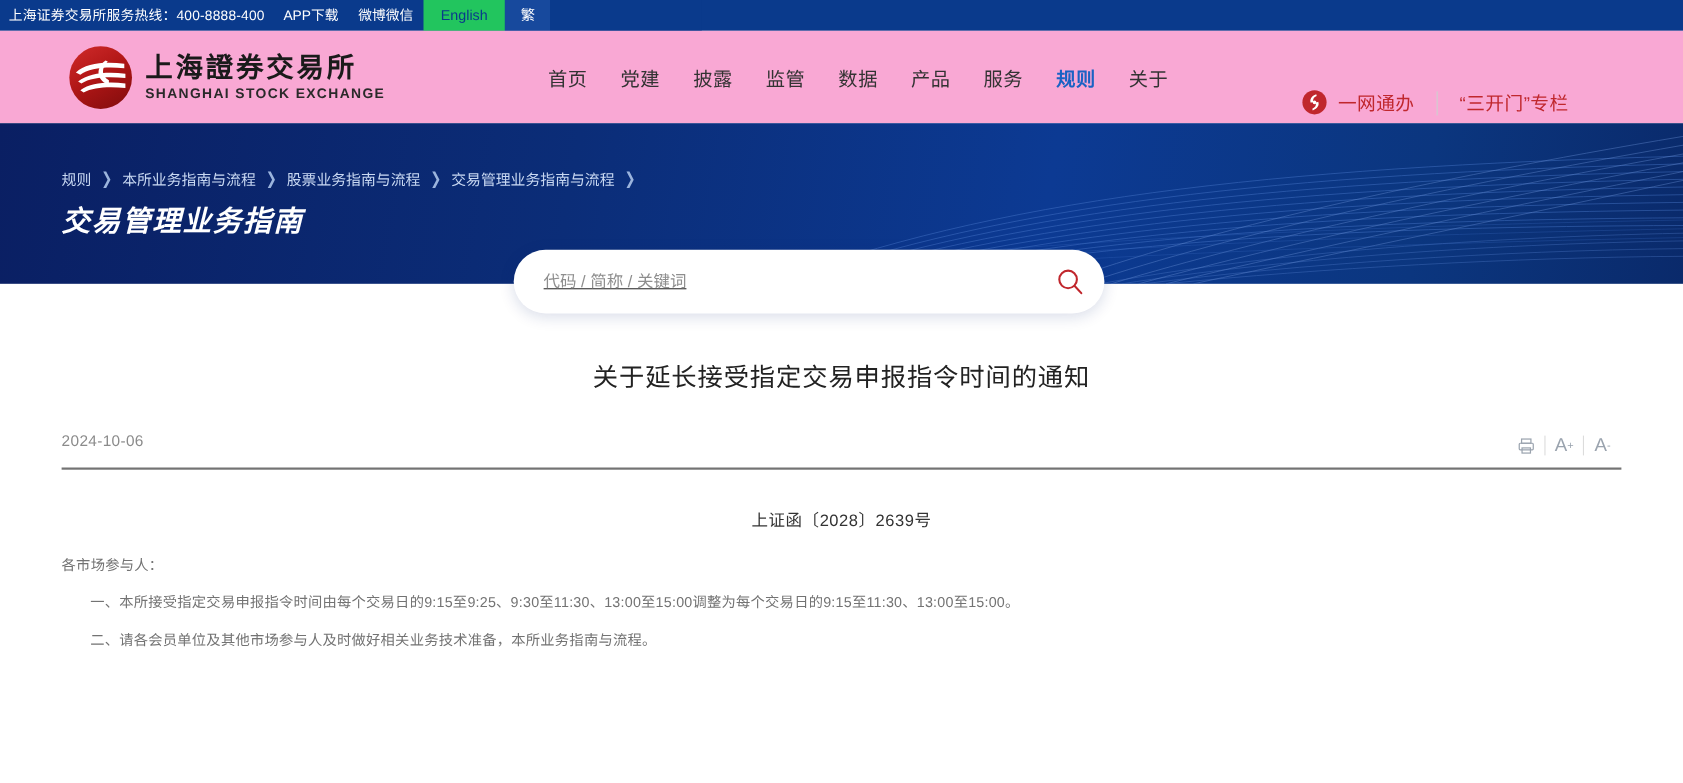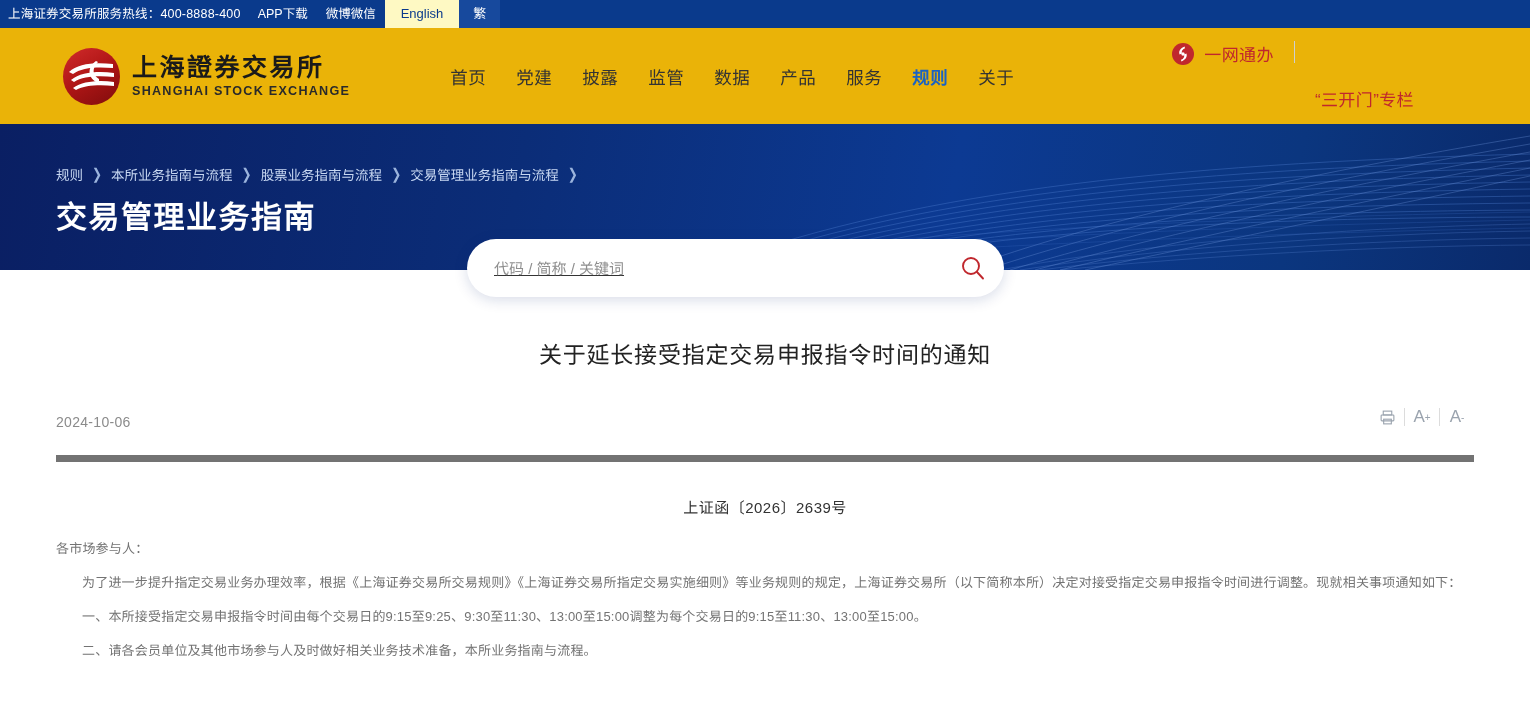"English" .lang-en { background: #fef9c3 -> #22c55e }
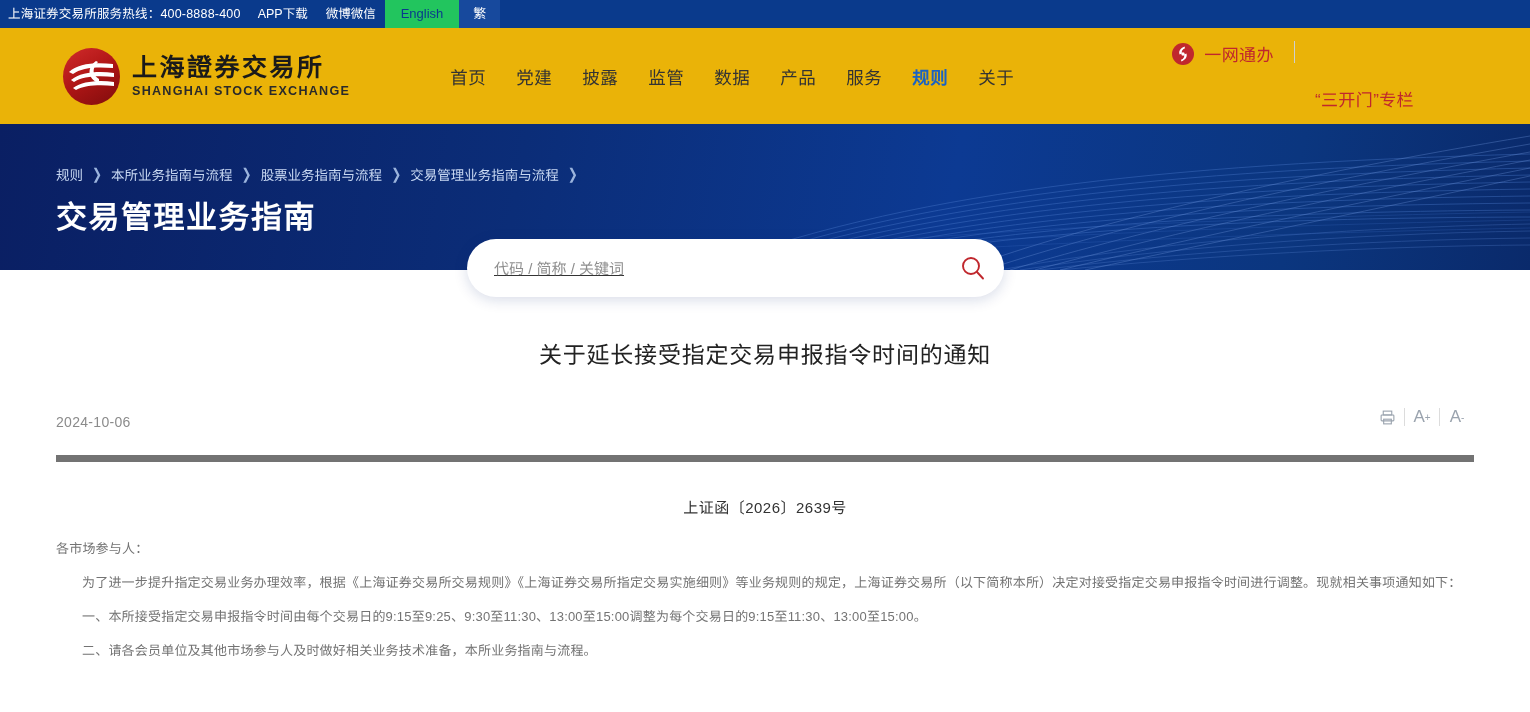"上海證券交易所" .header { background: #eab308 -> #f9a8d4; gap: none -> 48px; height: 96px -> 84px }
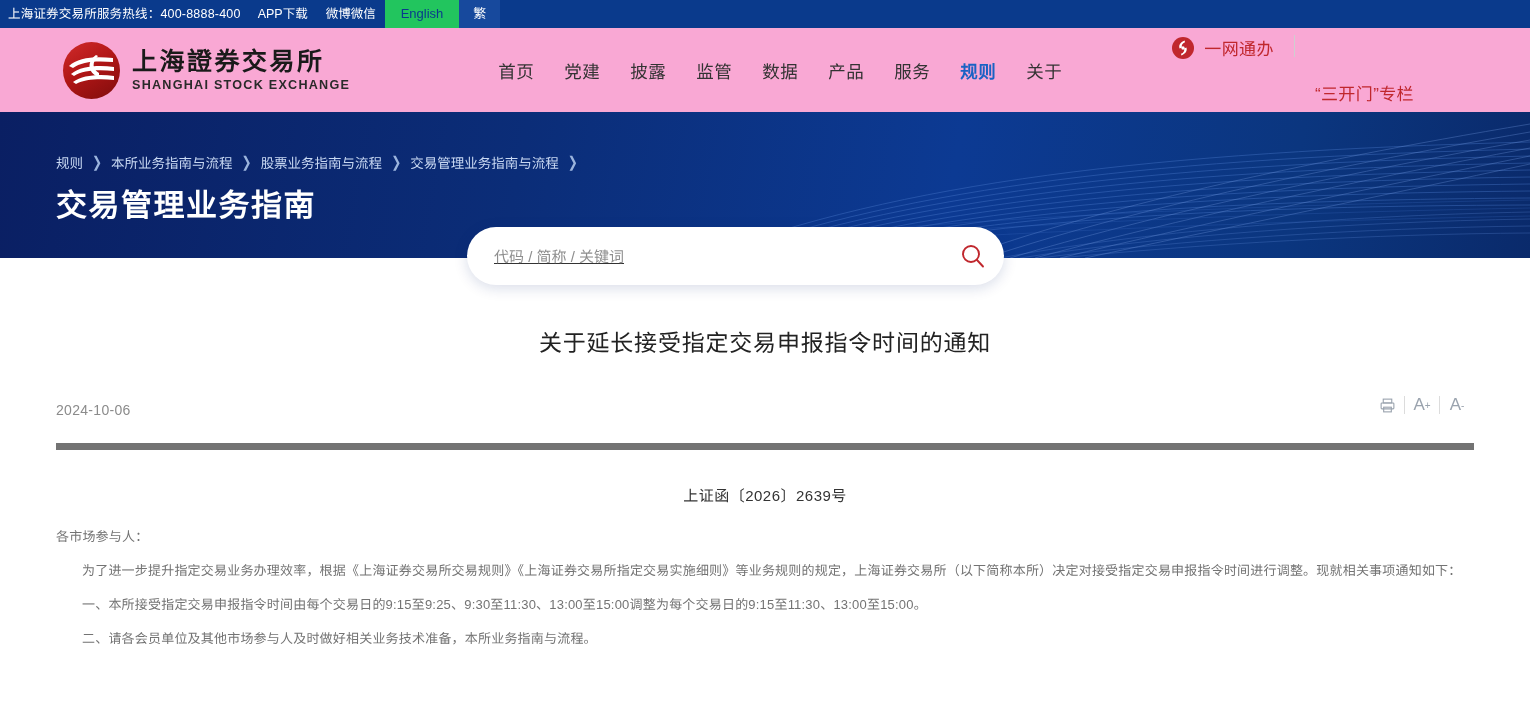"一网通办" .header-right { align-items: flex-start -> flex-end; right: 116px -> 104px }
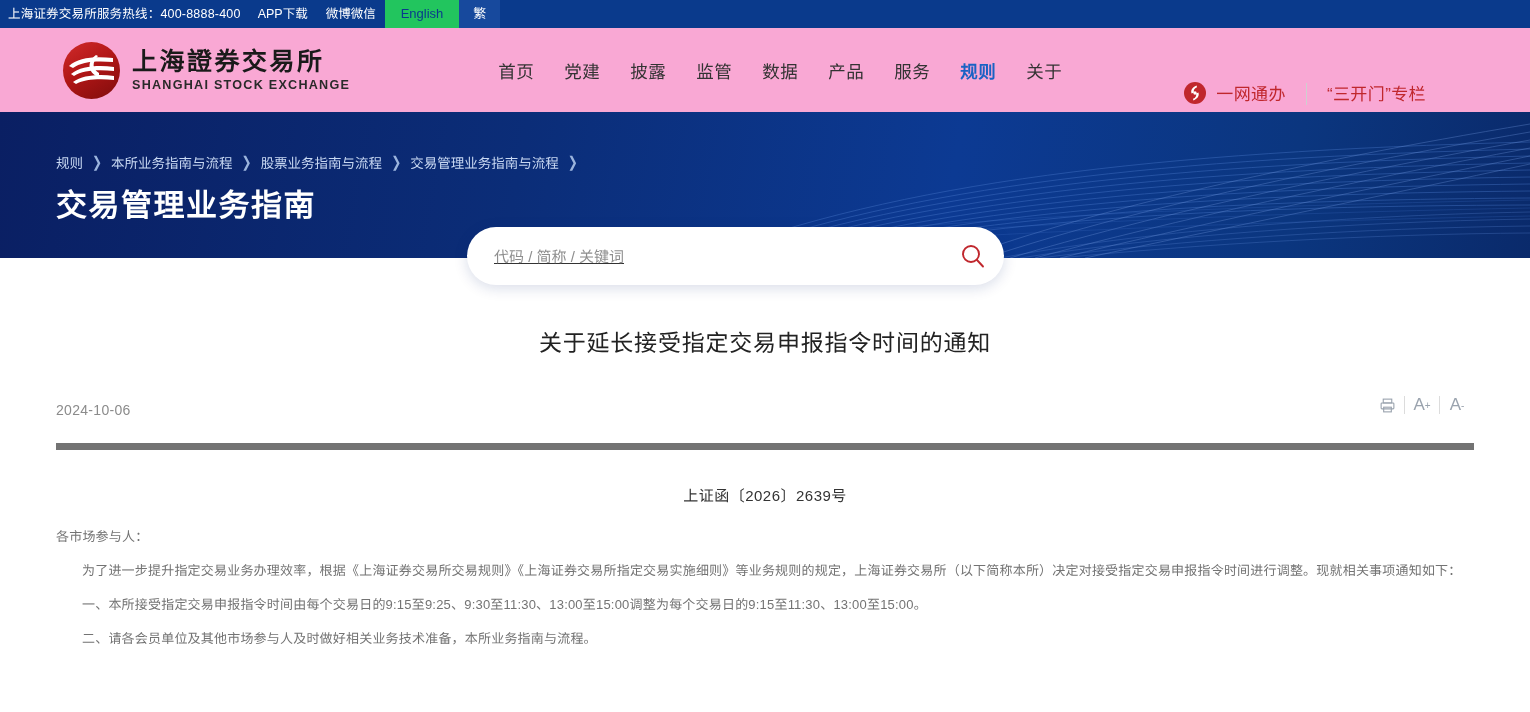"交易管理业务指南" .hero-title { font-size: 31px -> 26px; font-style: none -> italic }
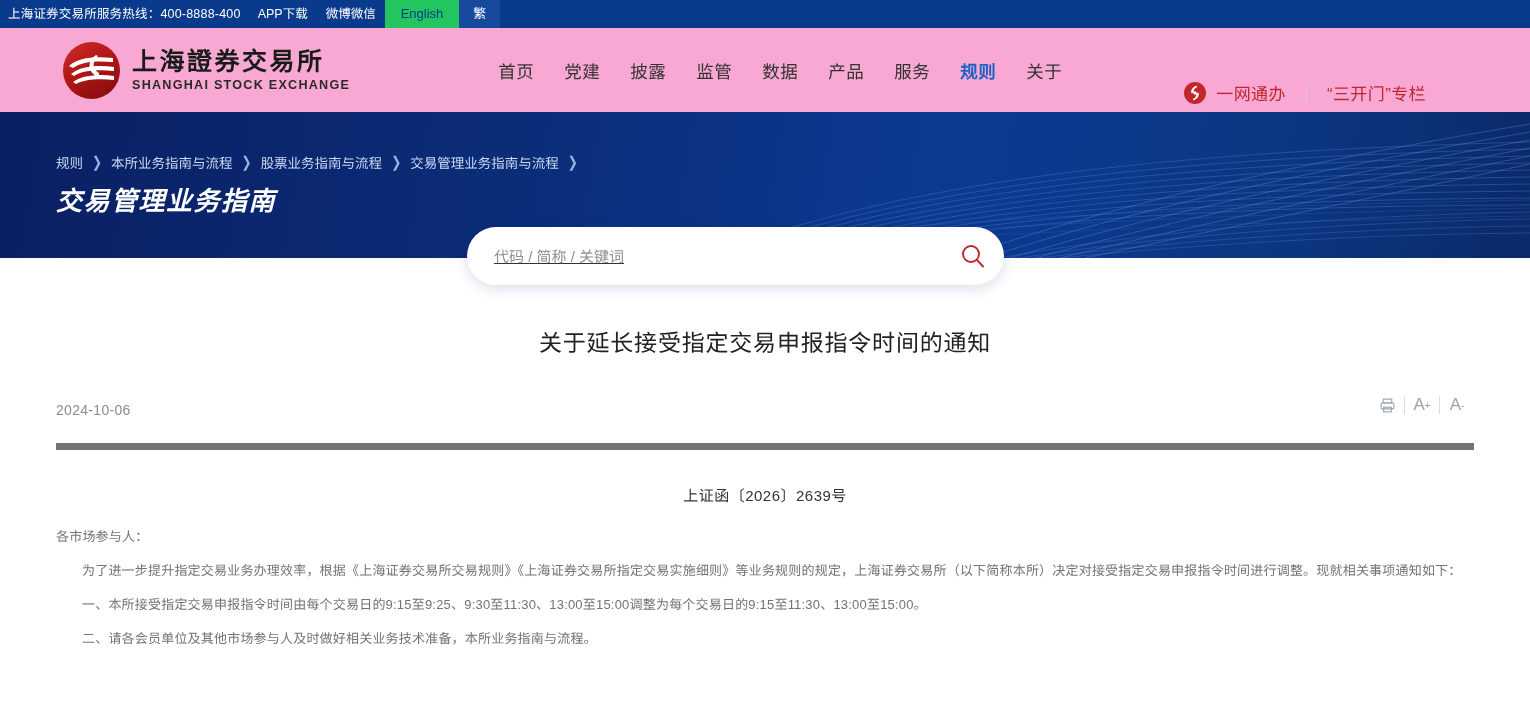"2024-10-06" .meta-row { align-items: flex-end -> flex-start; border-bottom: 7px solid #737373 -> 2px solid #737373; padding-bottom: 25px -> 7px }
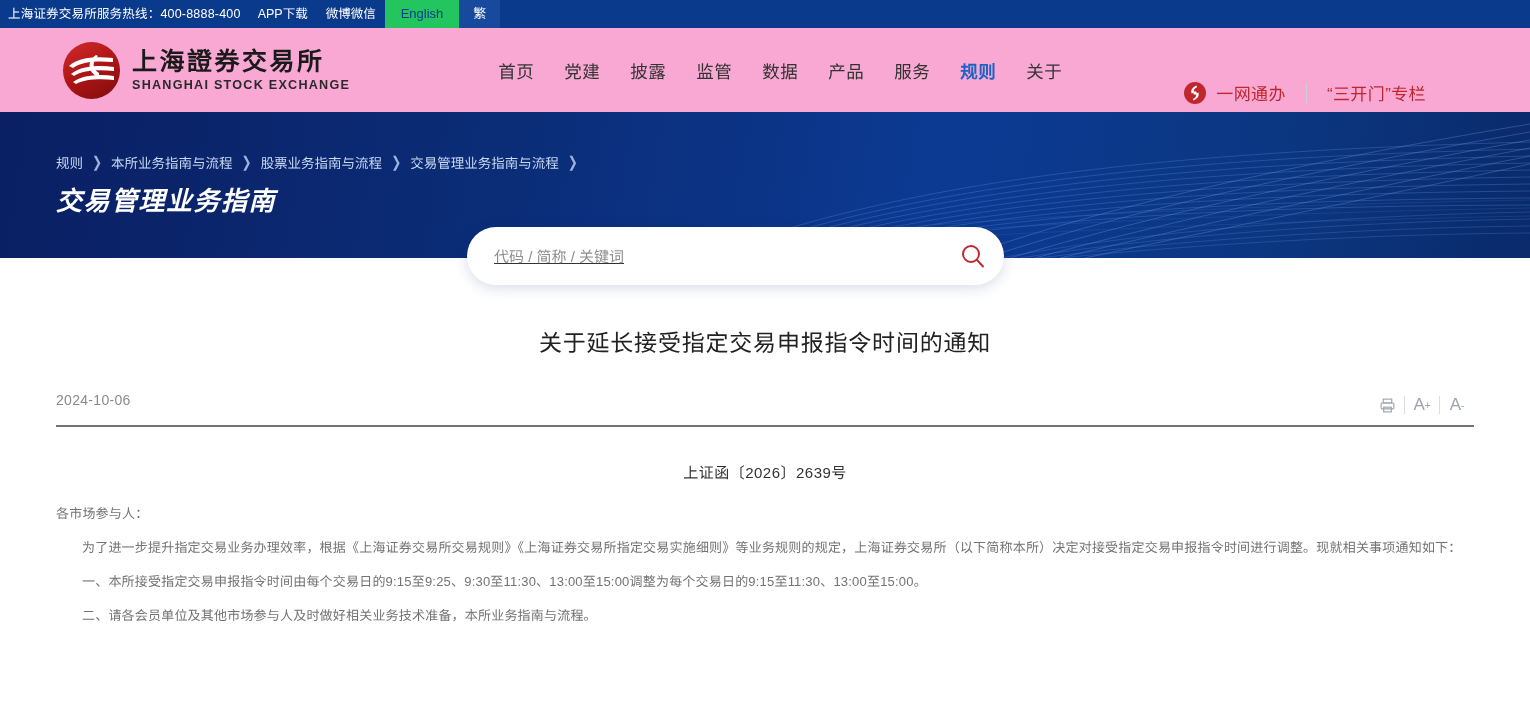"上证函〔2026〕2639号" div.doc-no { text: 2026 -> 2028 }
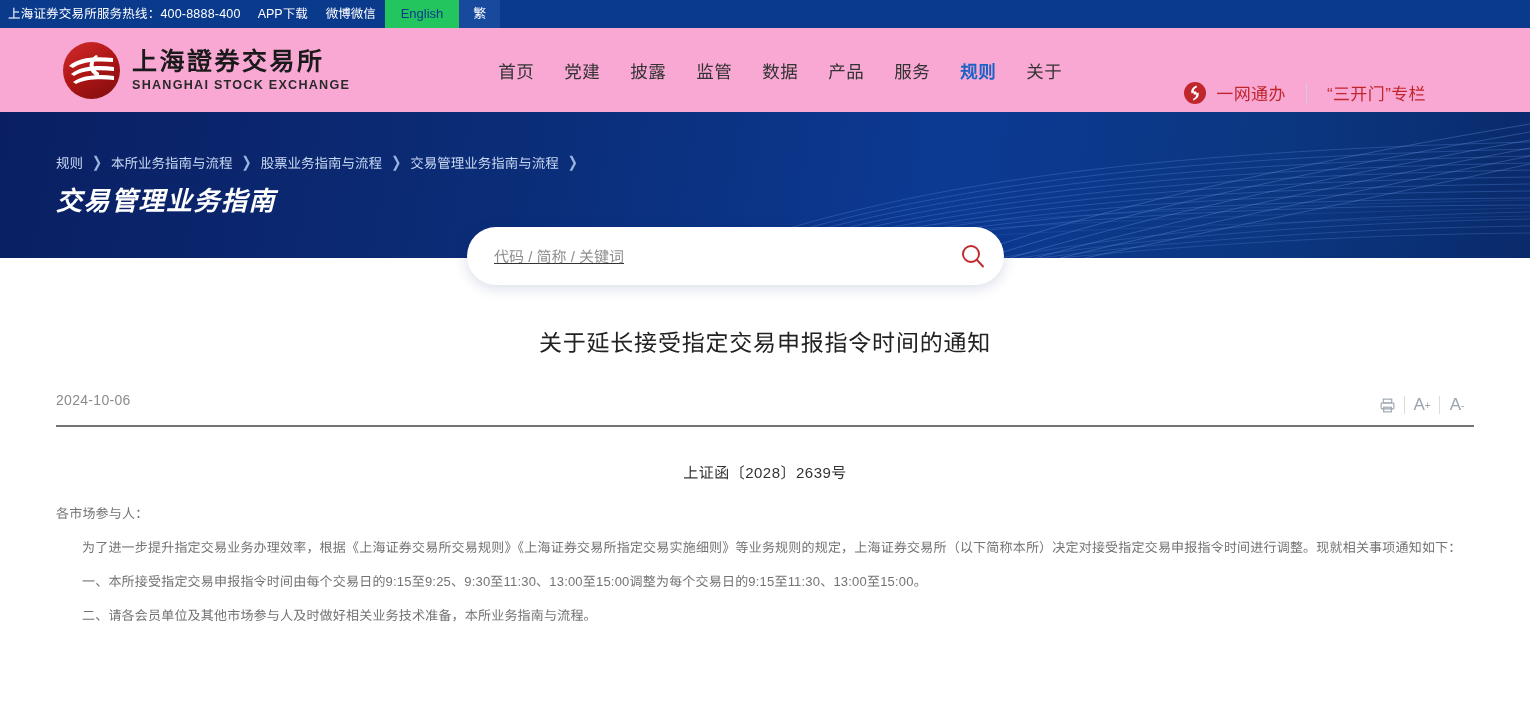"为了进一步提升指定交易业务办理效率，根据《上海证券交易所交易规则》《上海证券交易" p.p-indent { html: <p>为了进一步提升指定交易业务办理效率，根据《上海证券交易所交易规则》《上海证券交易所指定交易实施细则》等业务规则的规定，上海证券交易所（以下简称本所）决定对接受指定交易申报指令时间进行调整。现就相关事项通知如下：</p> -> none }
